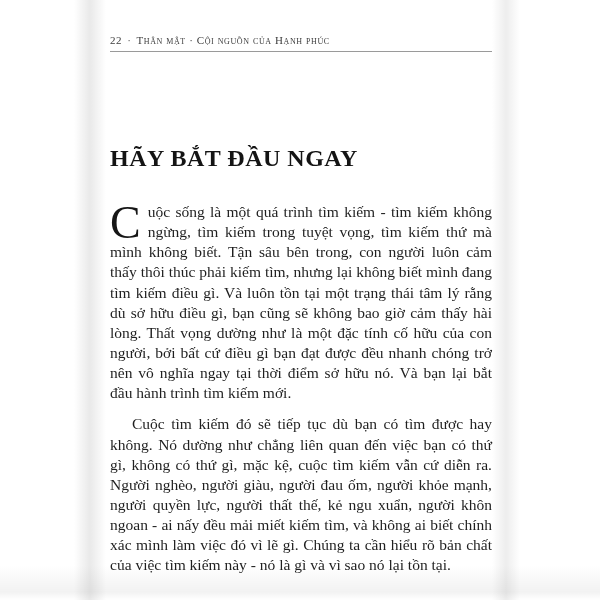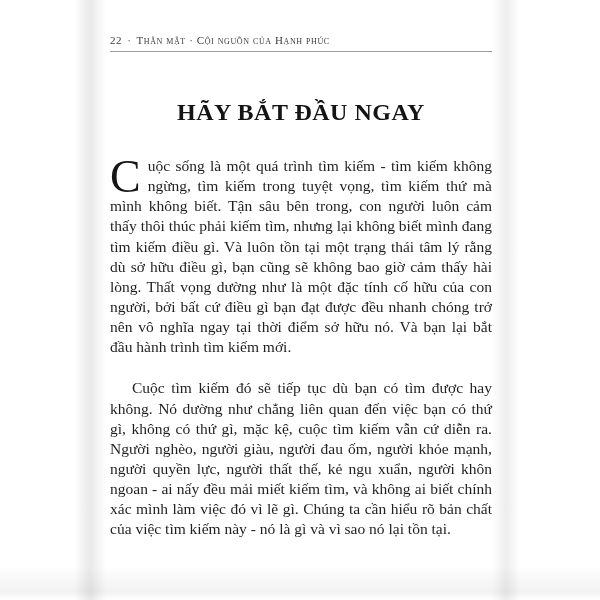"HÃY BẮT ĐẦU NGAY" .chapter-title { margin: 42px 0 0 0 -> 88px 0 0 0; text-align: center -> none }
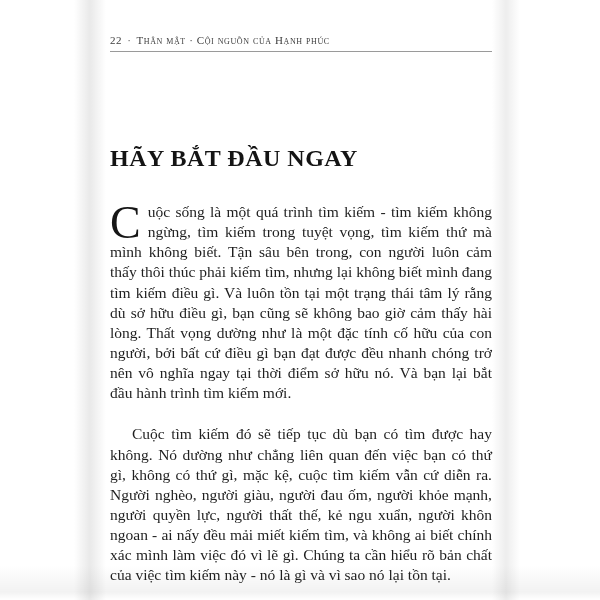"Cuộc tìm kiếm đó sẽ" .para + .para { margin-top: 21px -> 11px }
